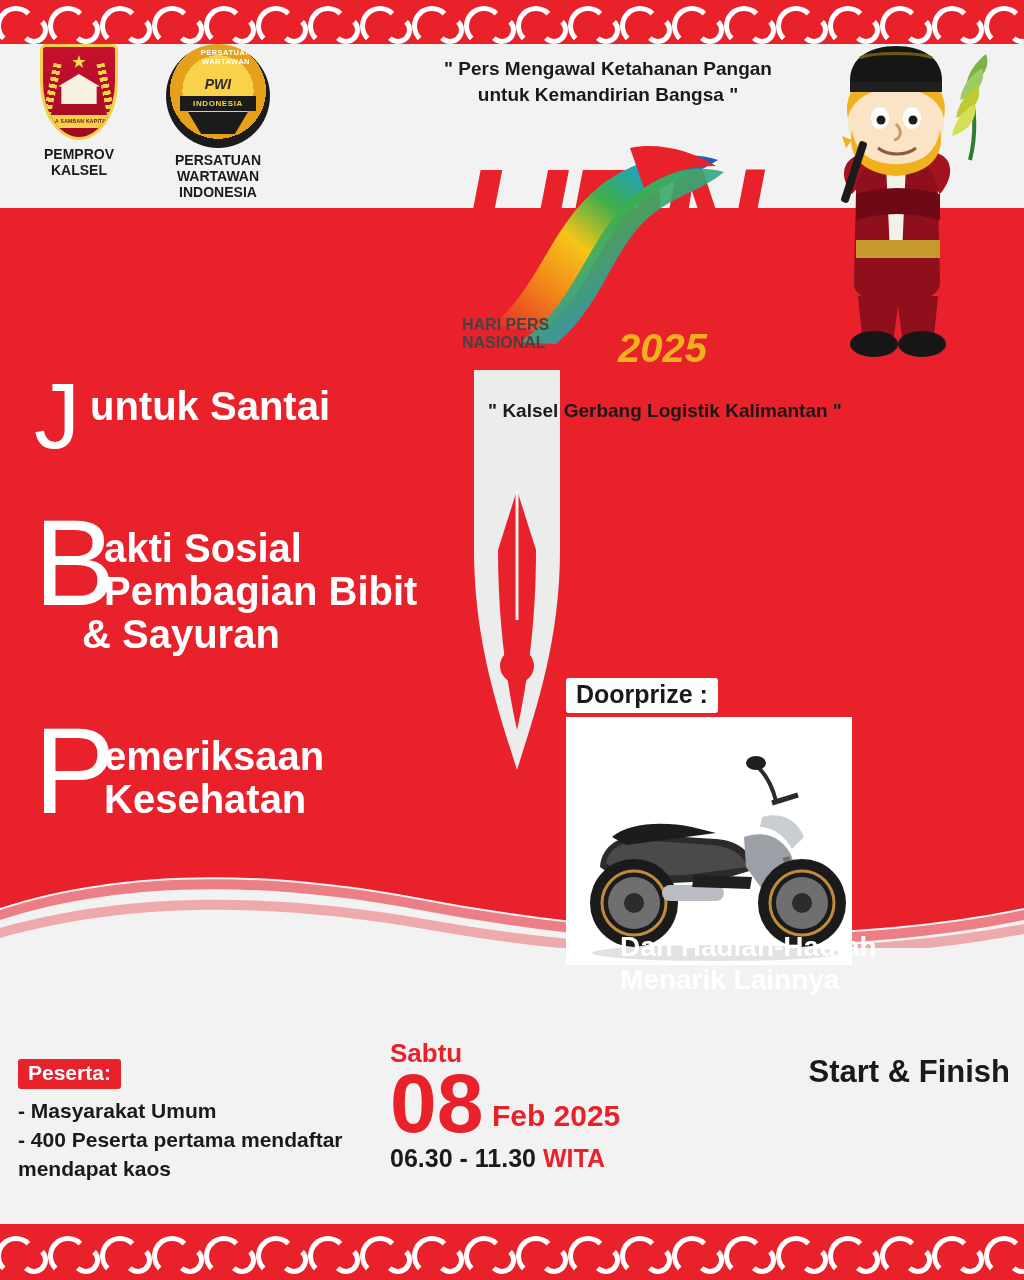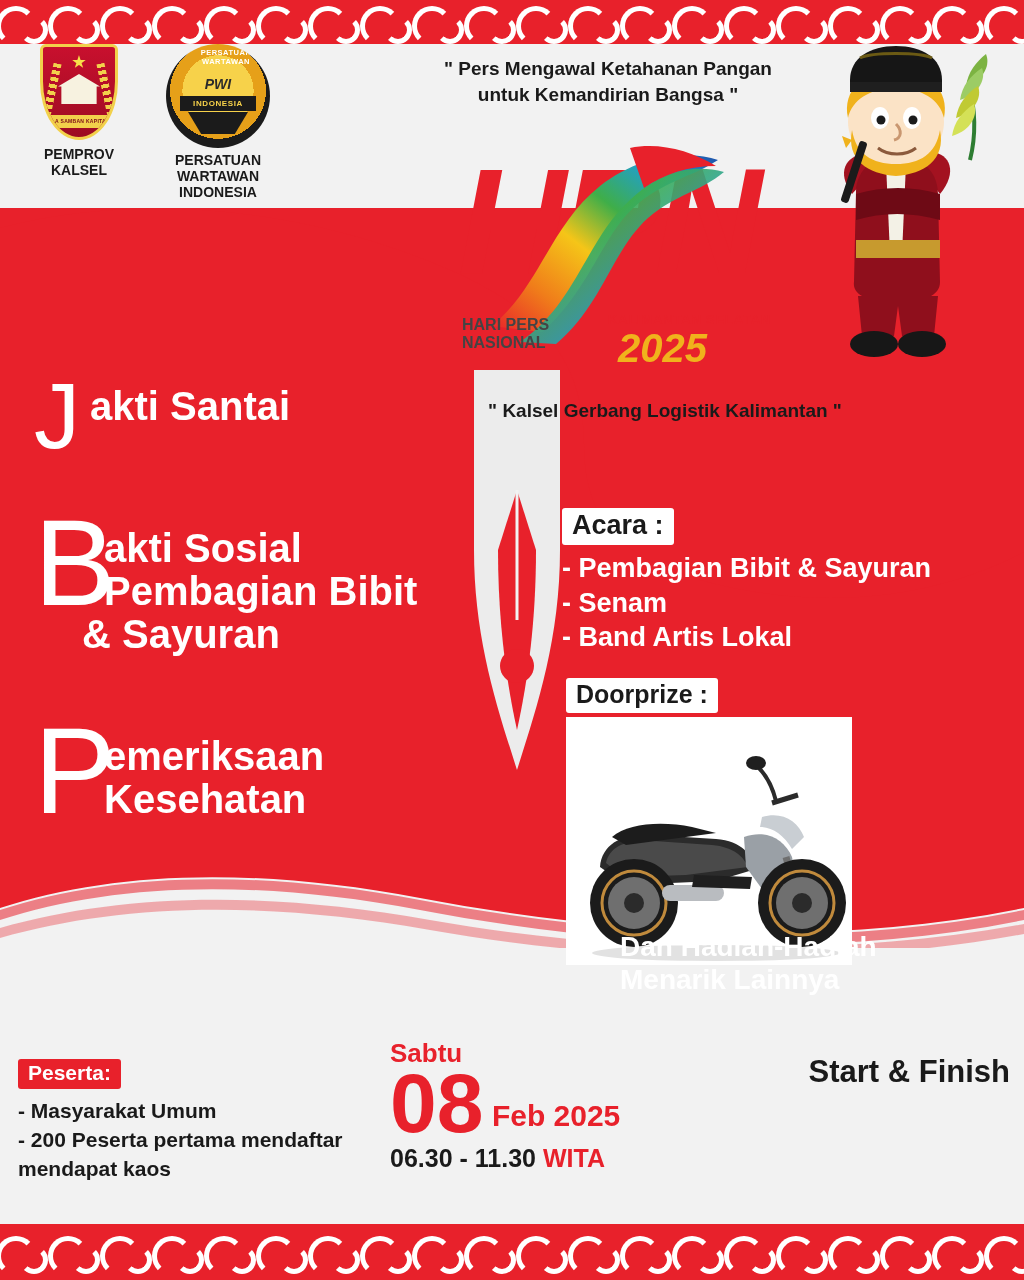"akti Santai" div.txt { text: akti -> untuk }
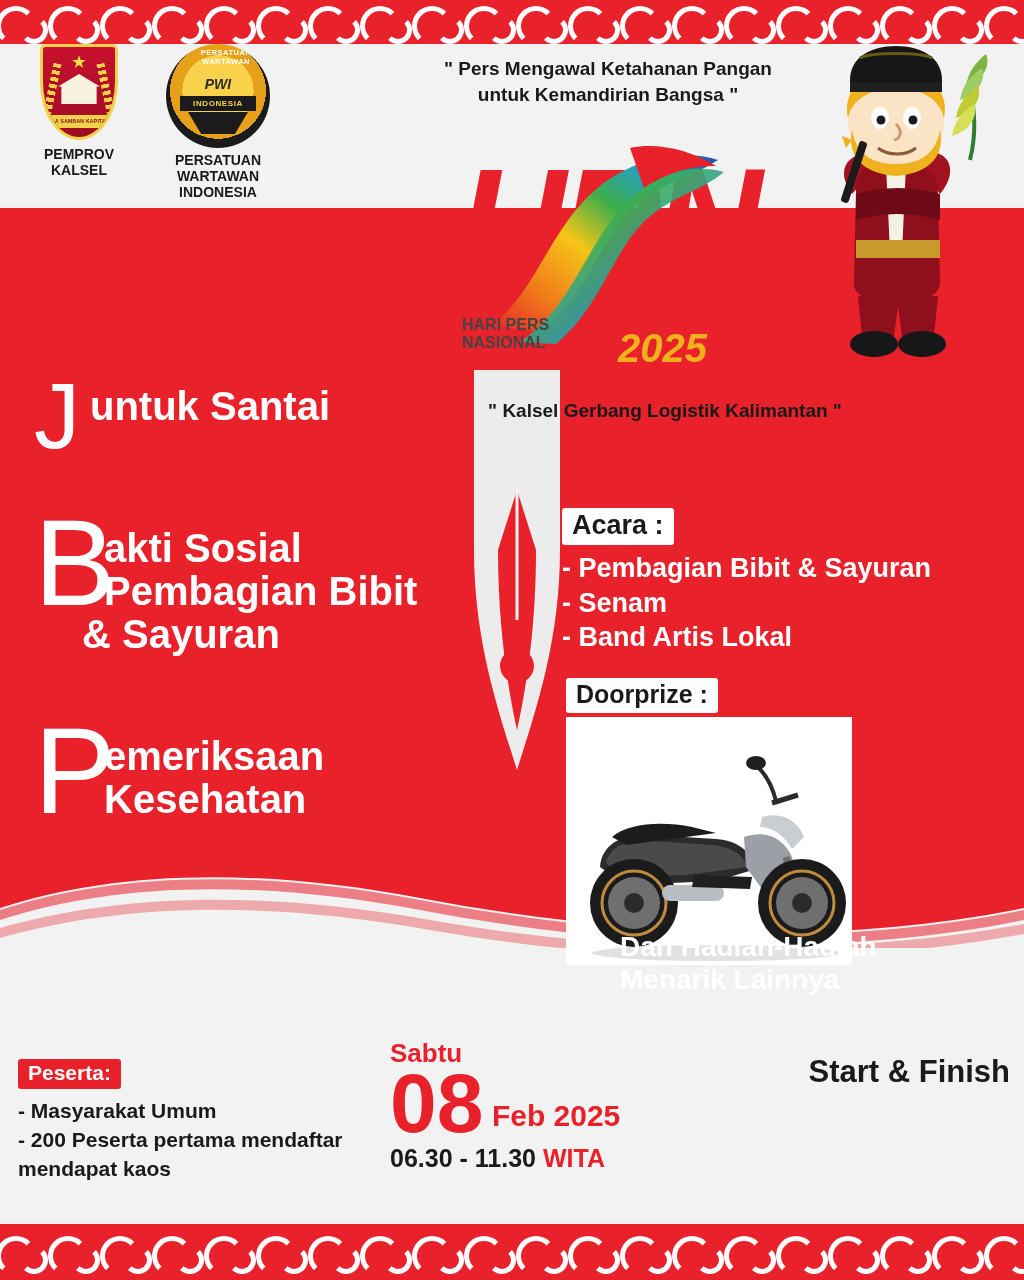"Acara :" div.acara { html: <div> <div>Acara :</div> <ul> <li>- Pembagian Bibit &amp; Sayuran</li> <li>- Senam</li> <li>- Band Artis Lokal</li> </ul> </div> -> none }
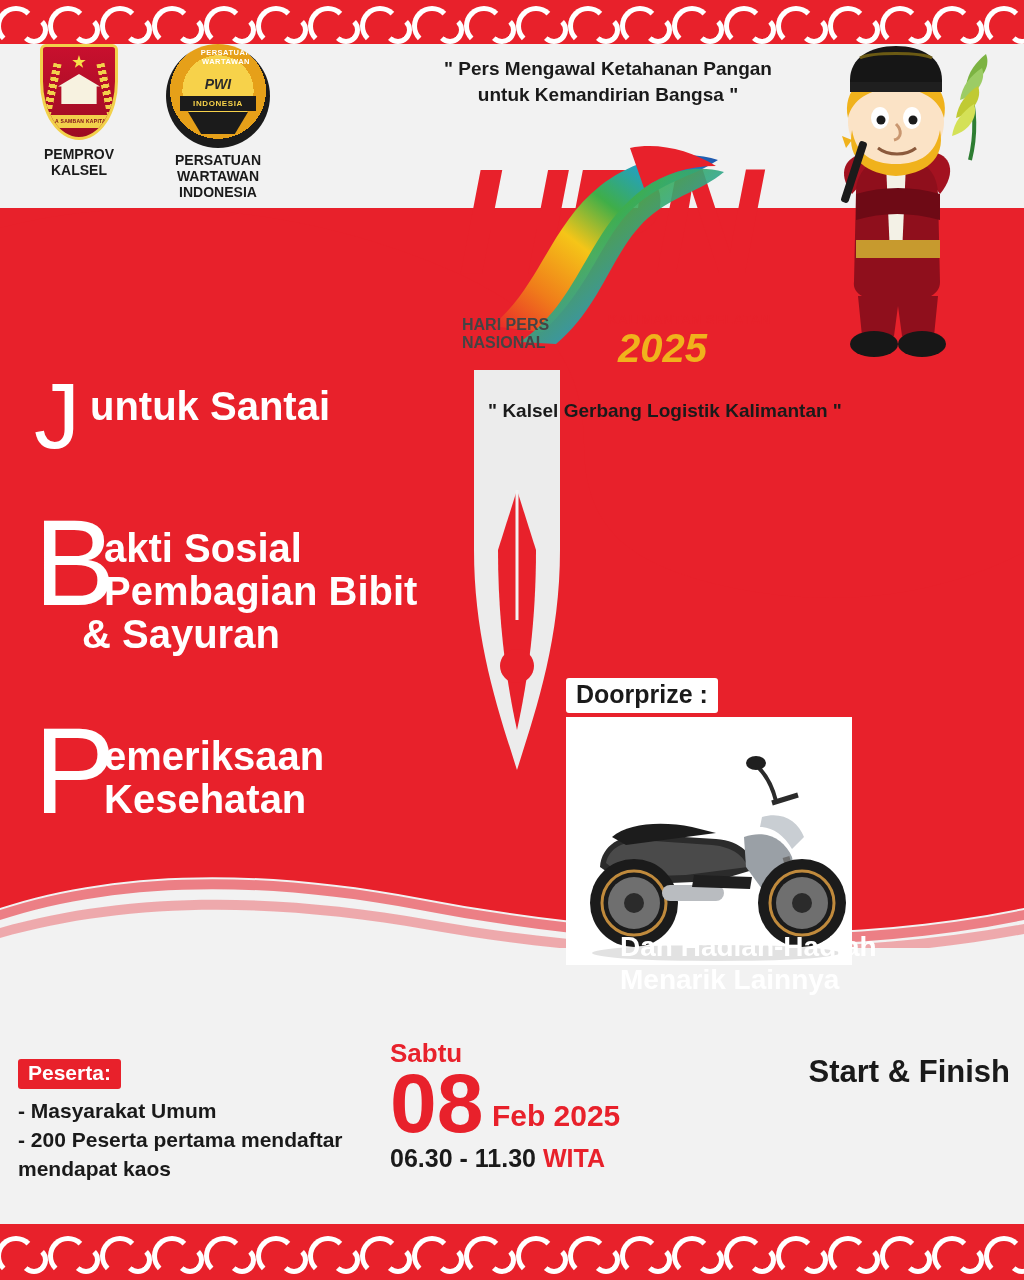"- 200 Peserta pertama mendaftar" li { text: 200 -> 400 }
